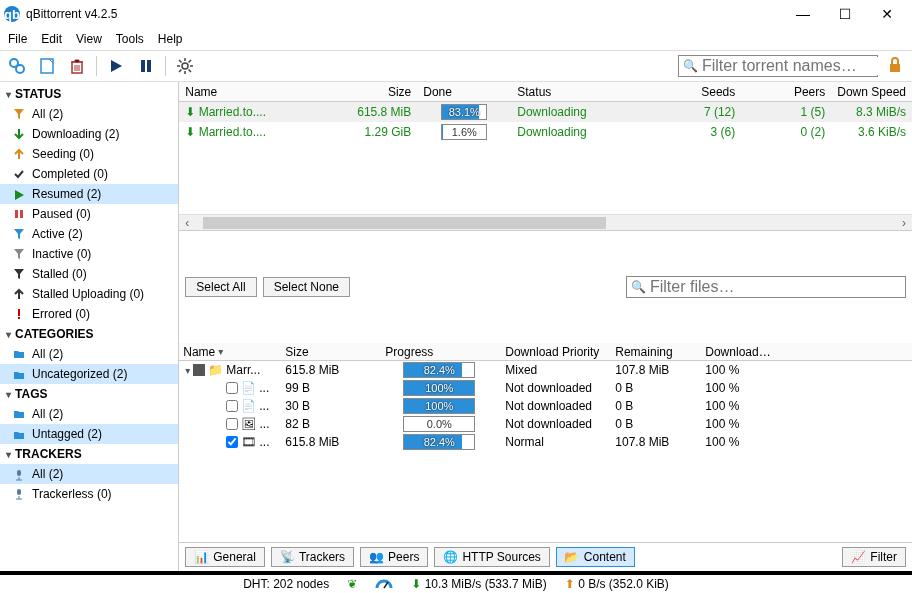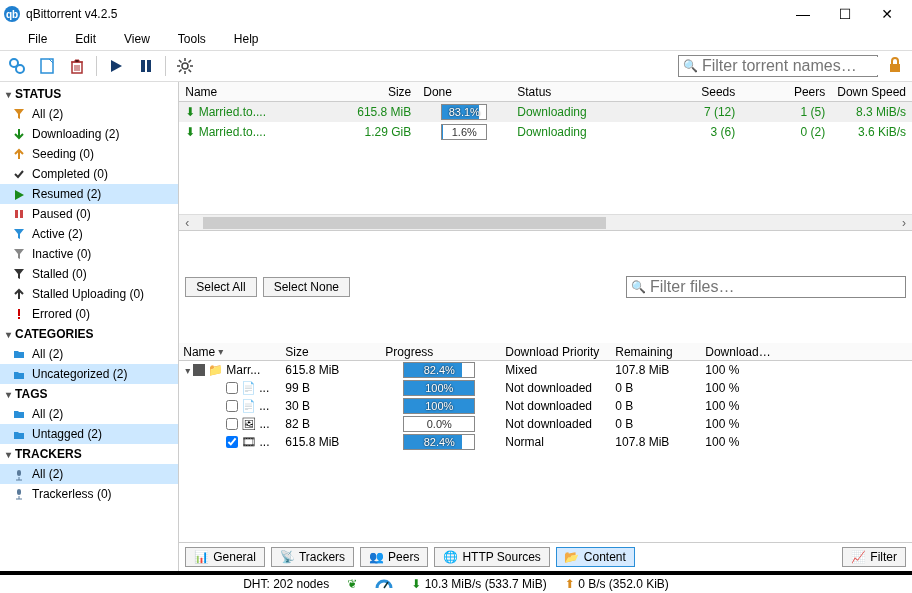"qb" .titlebar .logo { font-size: 10px -> 13px }
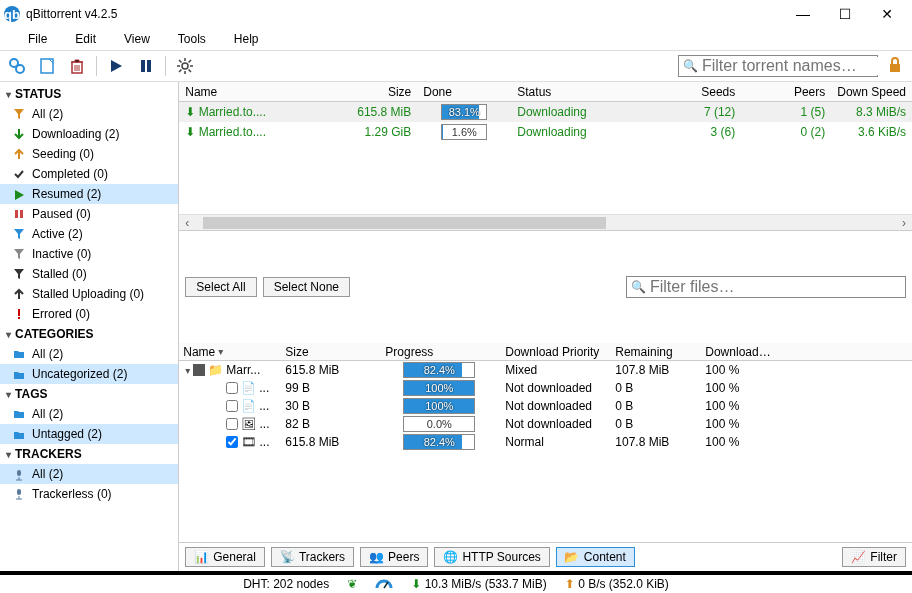"File" .menubar { gap: 16px -> 2px; padding: 0 22px -> 0 2px }
